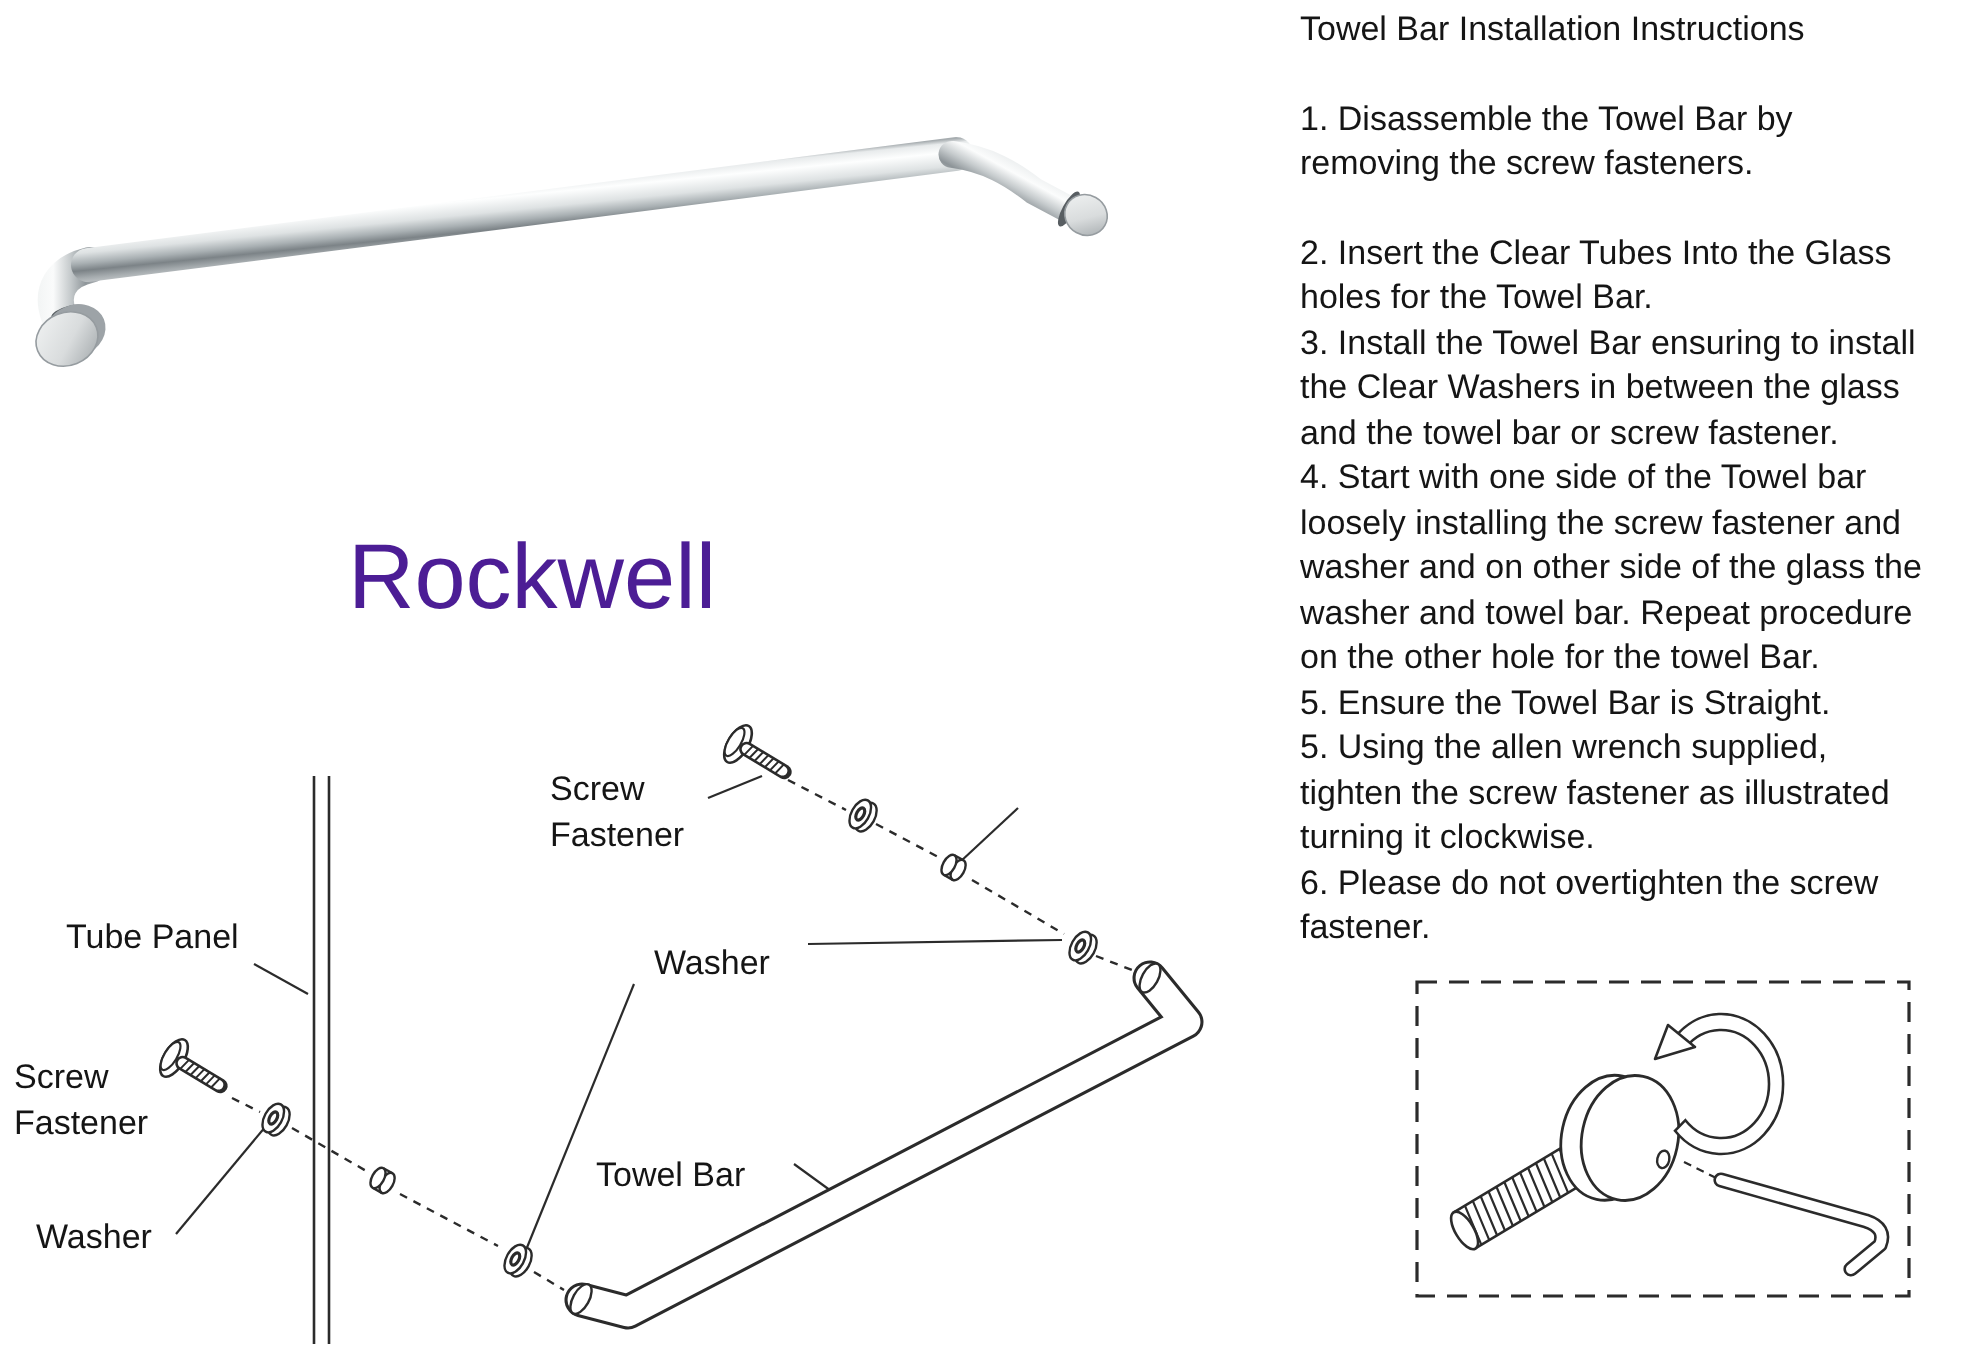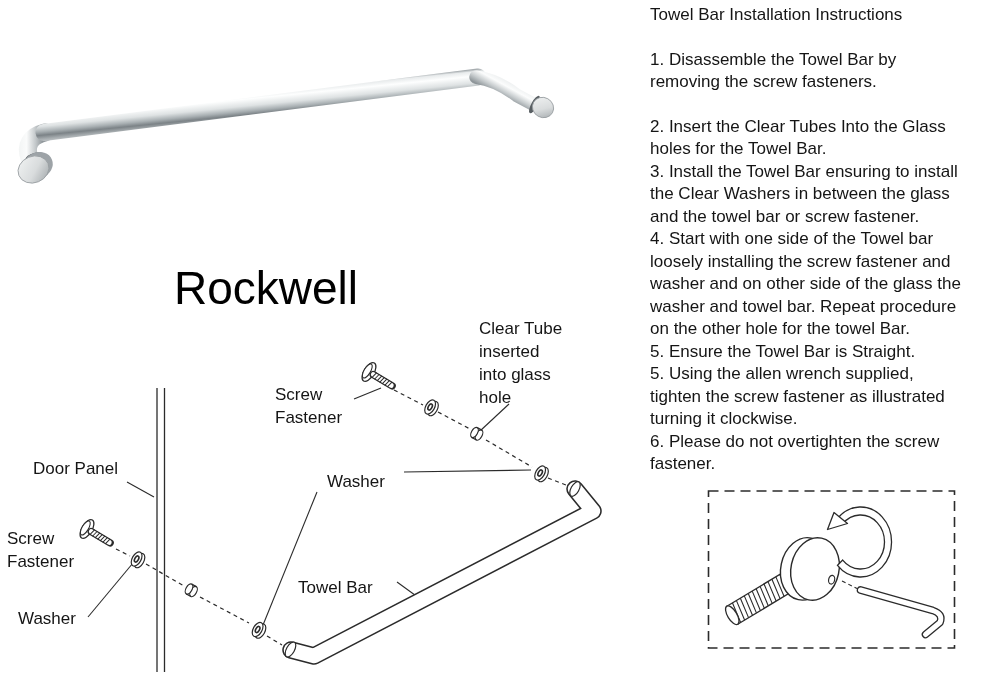"Rockwell" .brand { color: #000000 -> #4c1d95 }
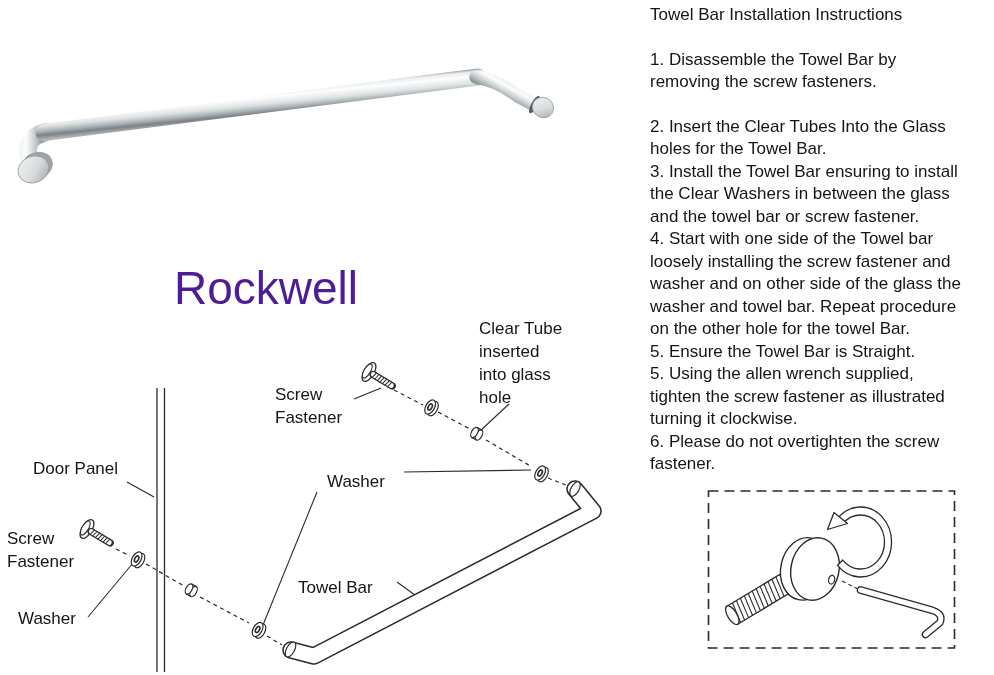"Clear Tube" div.dlabel { html: <div>Clear Tube inserted into glass hole</div> -> none }
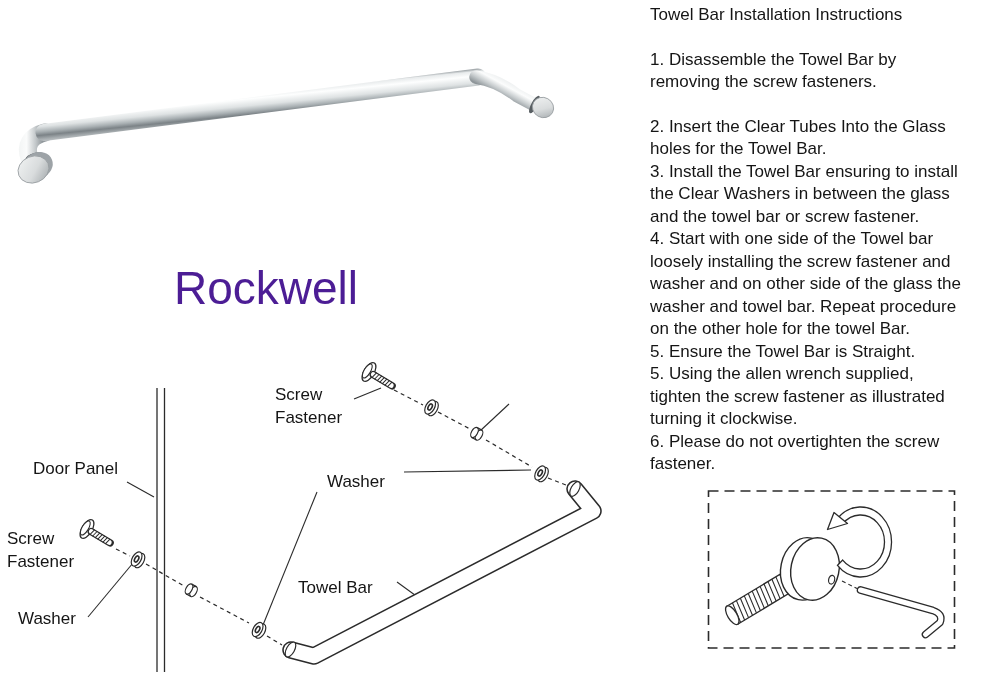"Door Panel" div.dlabel { text: Door -> Tube }
